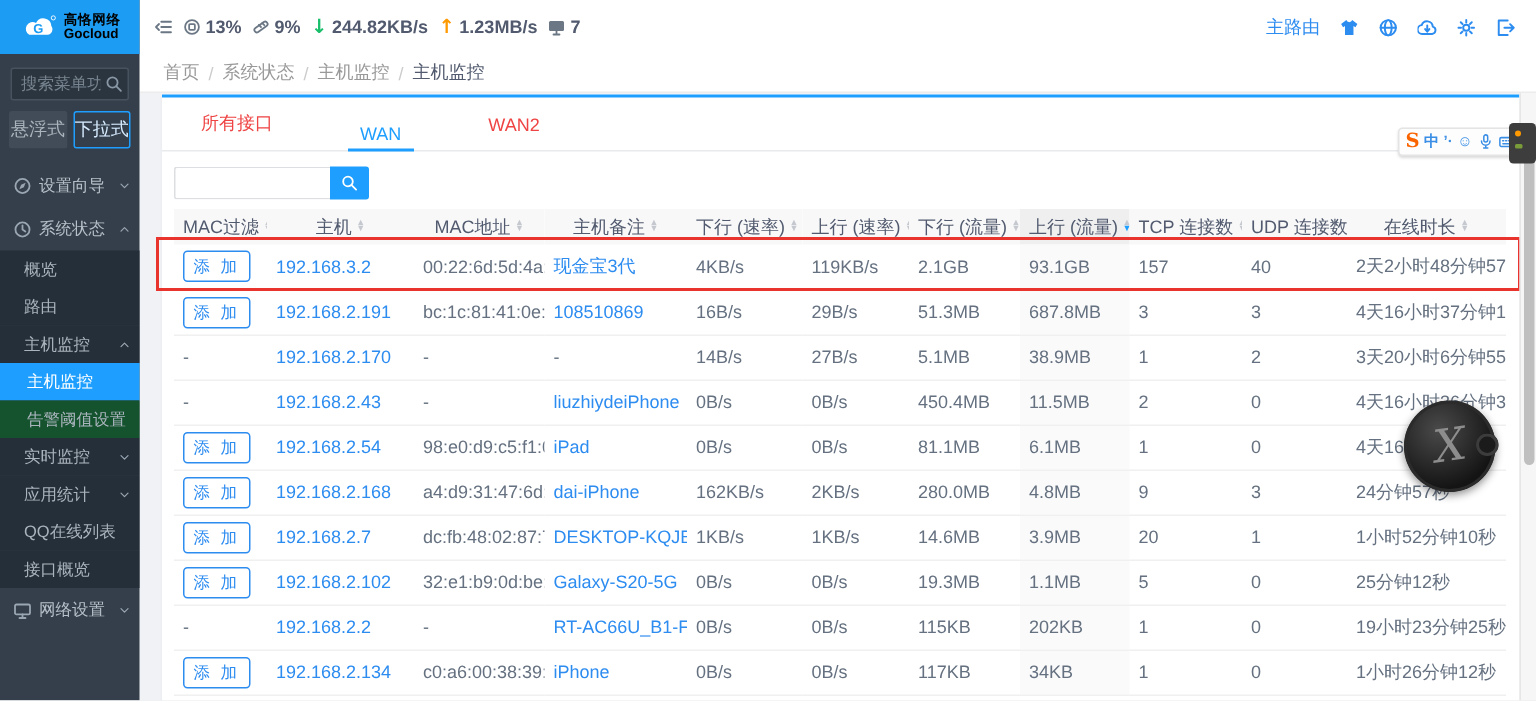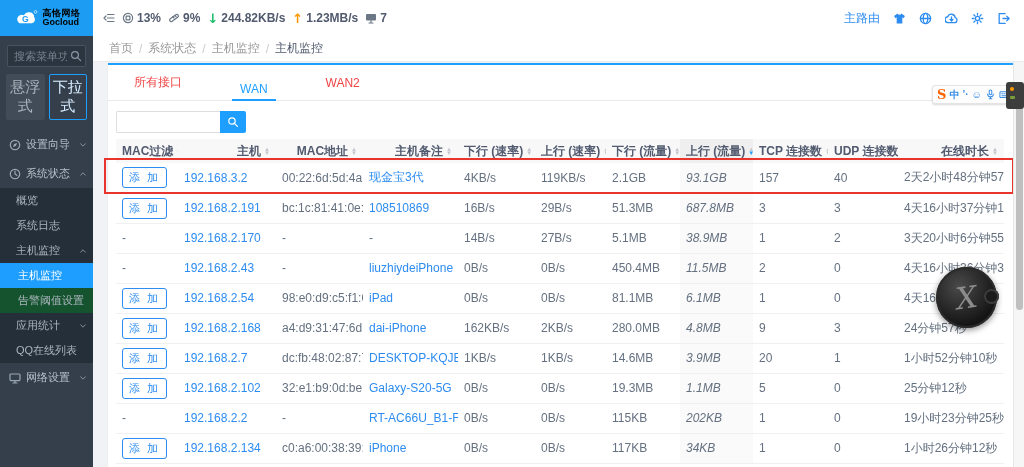"悬浮式" .mode-btn { font-size: 15px -> 12px }
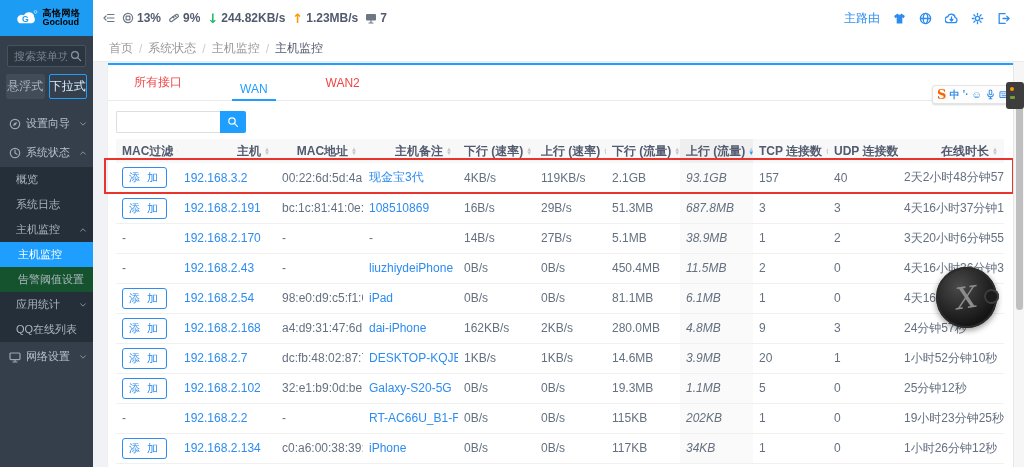"MAC过滤" th { font-weight: bold -> normal; text-align: right -> center }
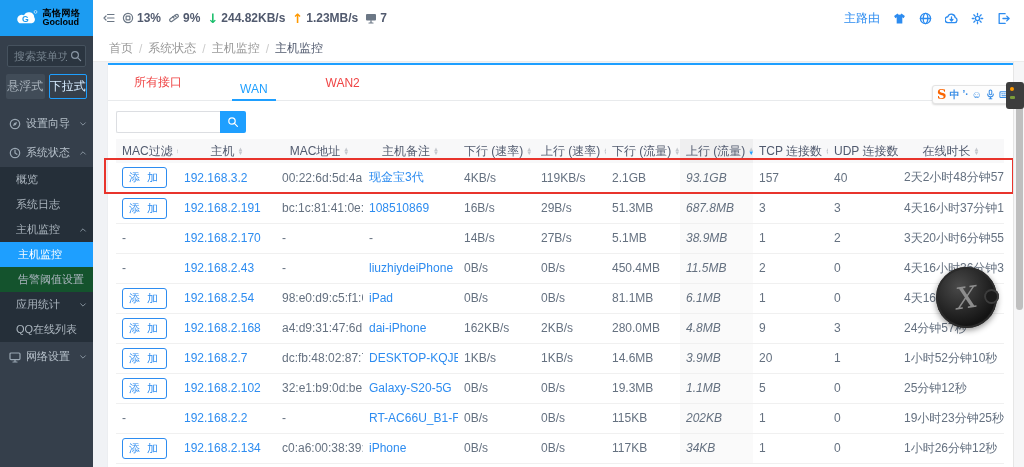"93.1GB" td.shade { font-style: italic -> none }
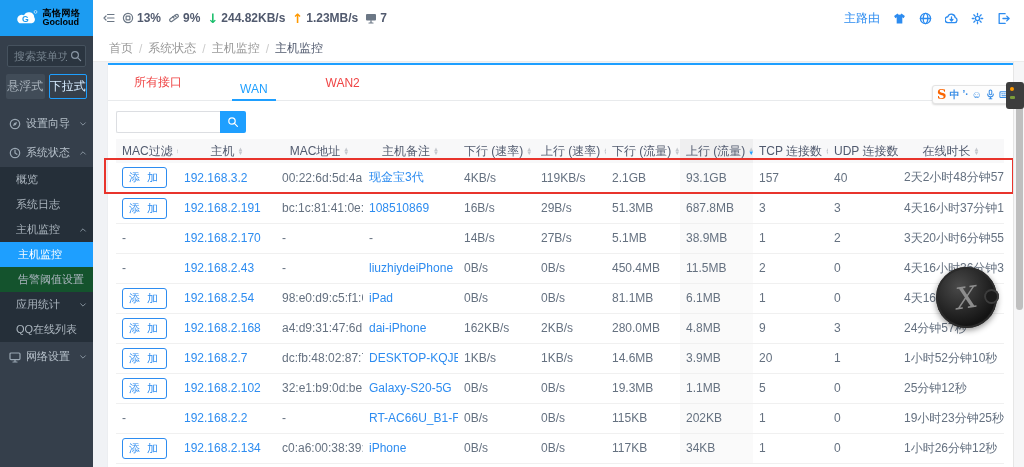"路由" div.m-item { html: none -> <div> <span>路由</span> </div> }
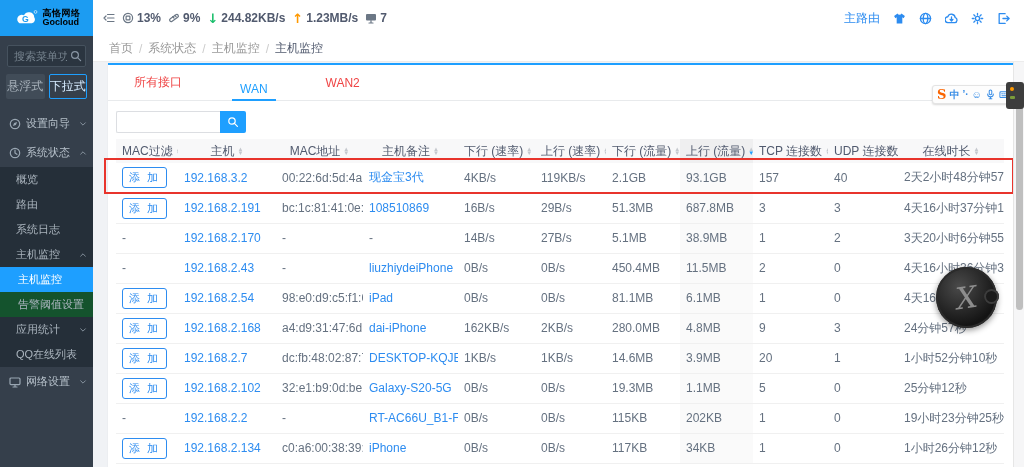"系统日志" div.m-item { html: <div> <span>系统日志</span> </div> -> none }
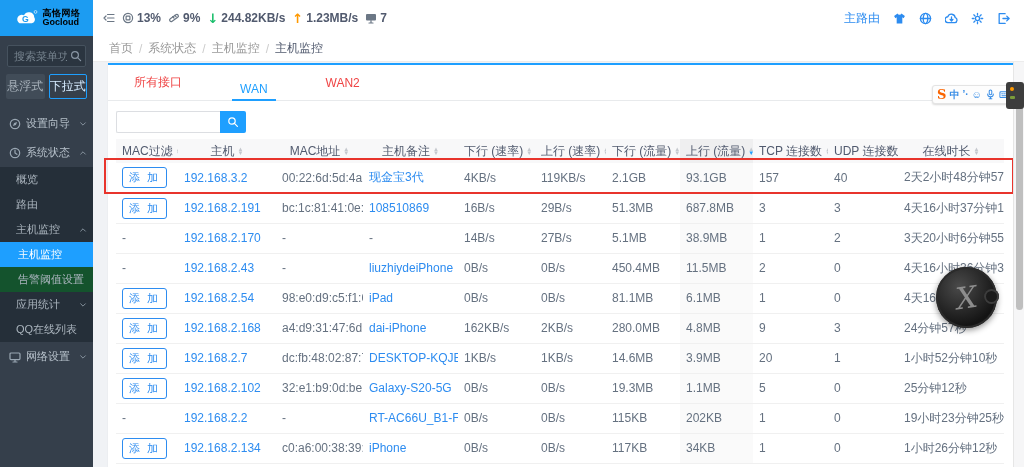"实时监控" div.m-item { html: none -> <div> <span>实时监控</span> <span> <svg> <path></path> </svg> </span> </div> }
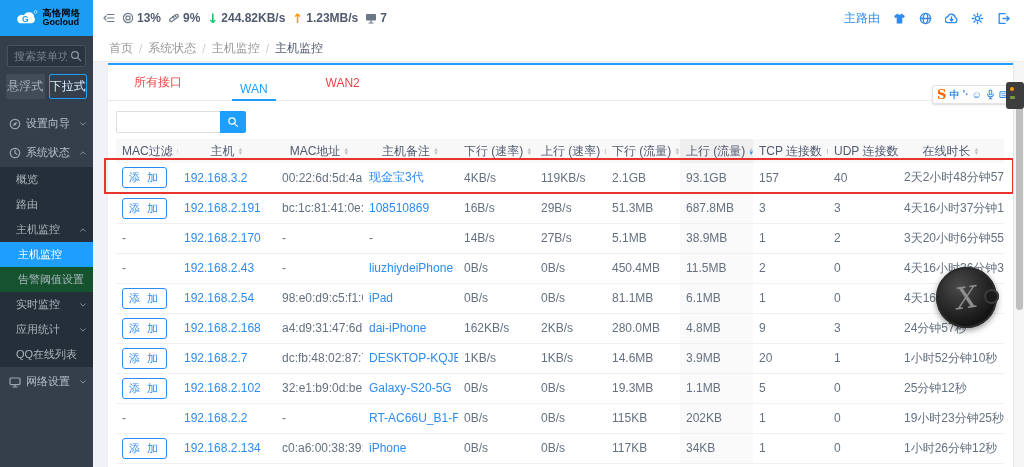"接口概览" div.m-item { html: none -> <div> <span>接口概览</span> </div> }
